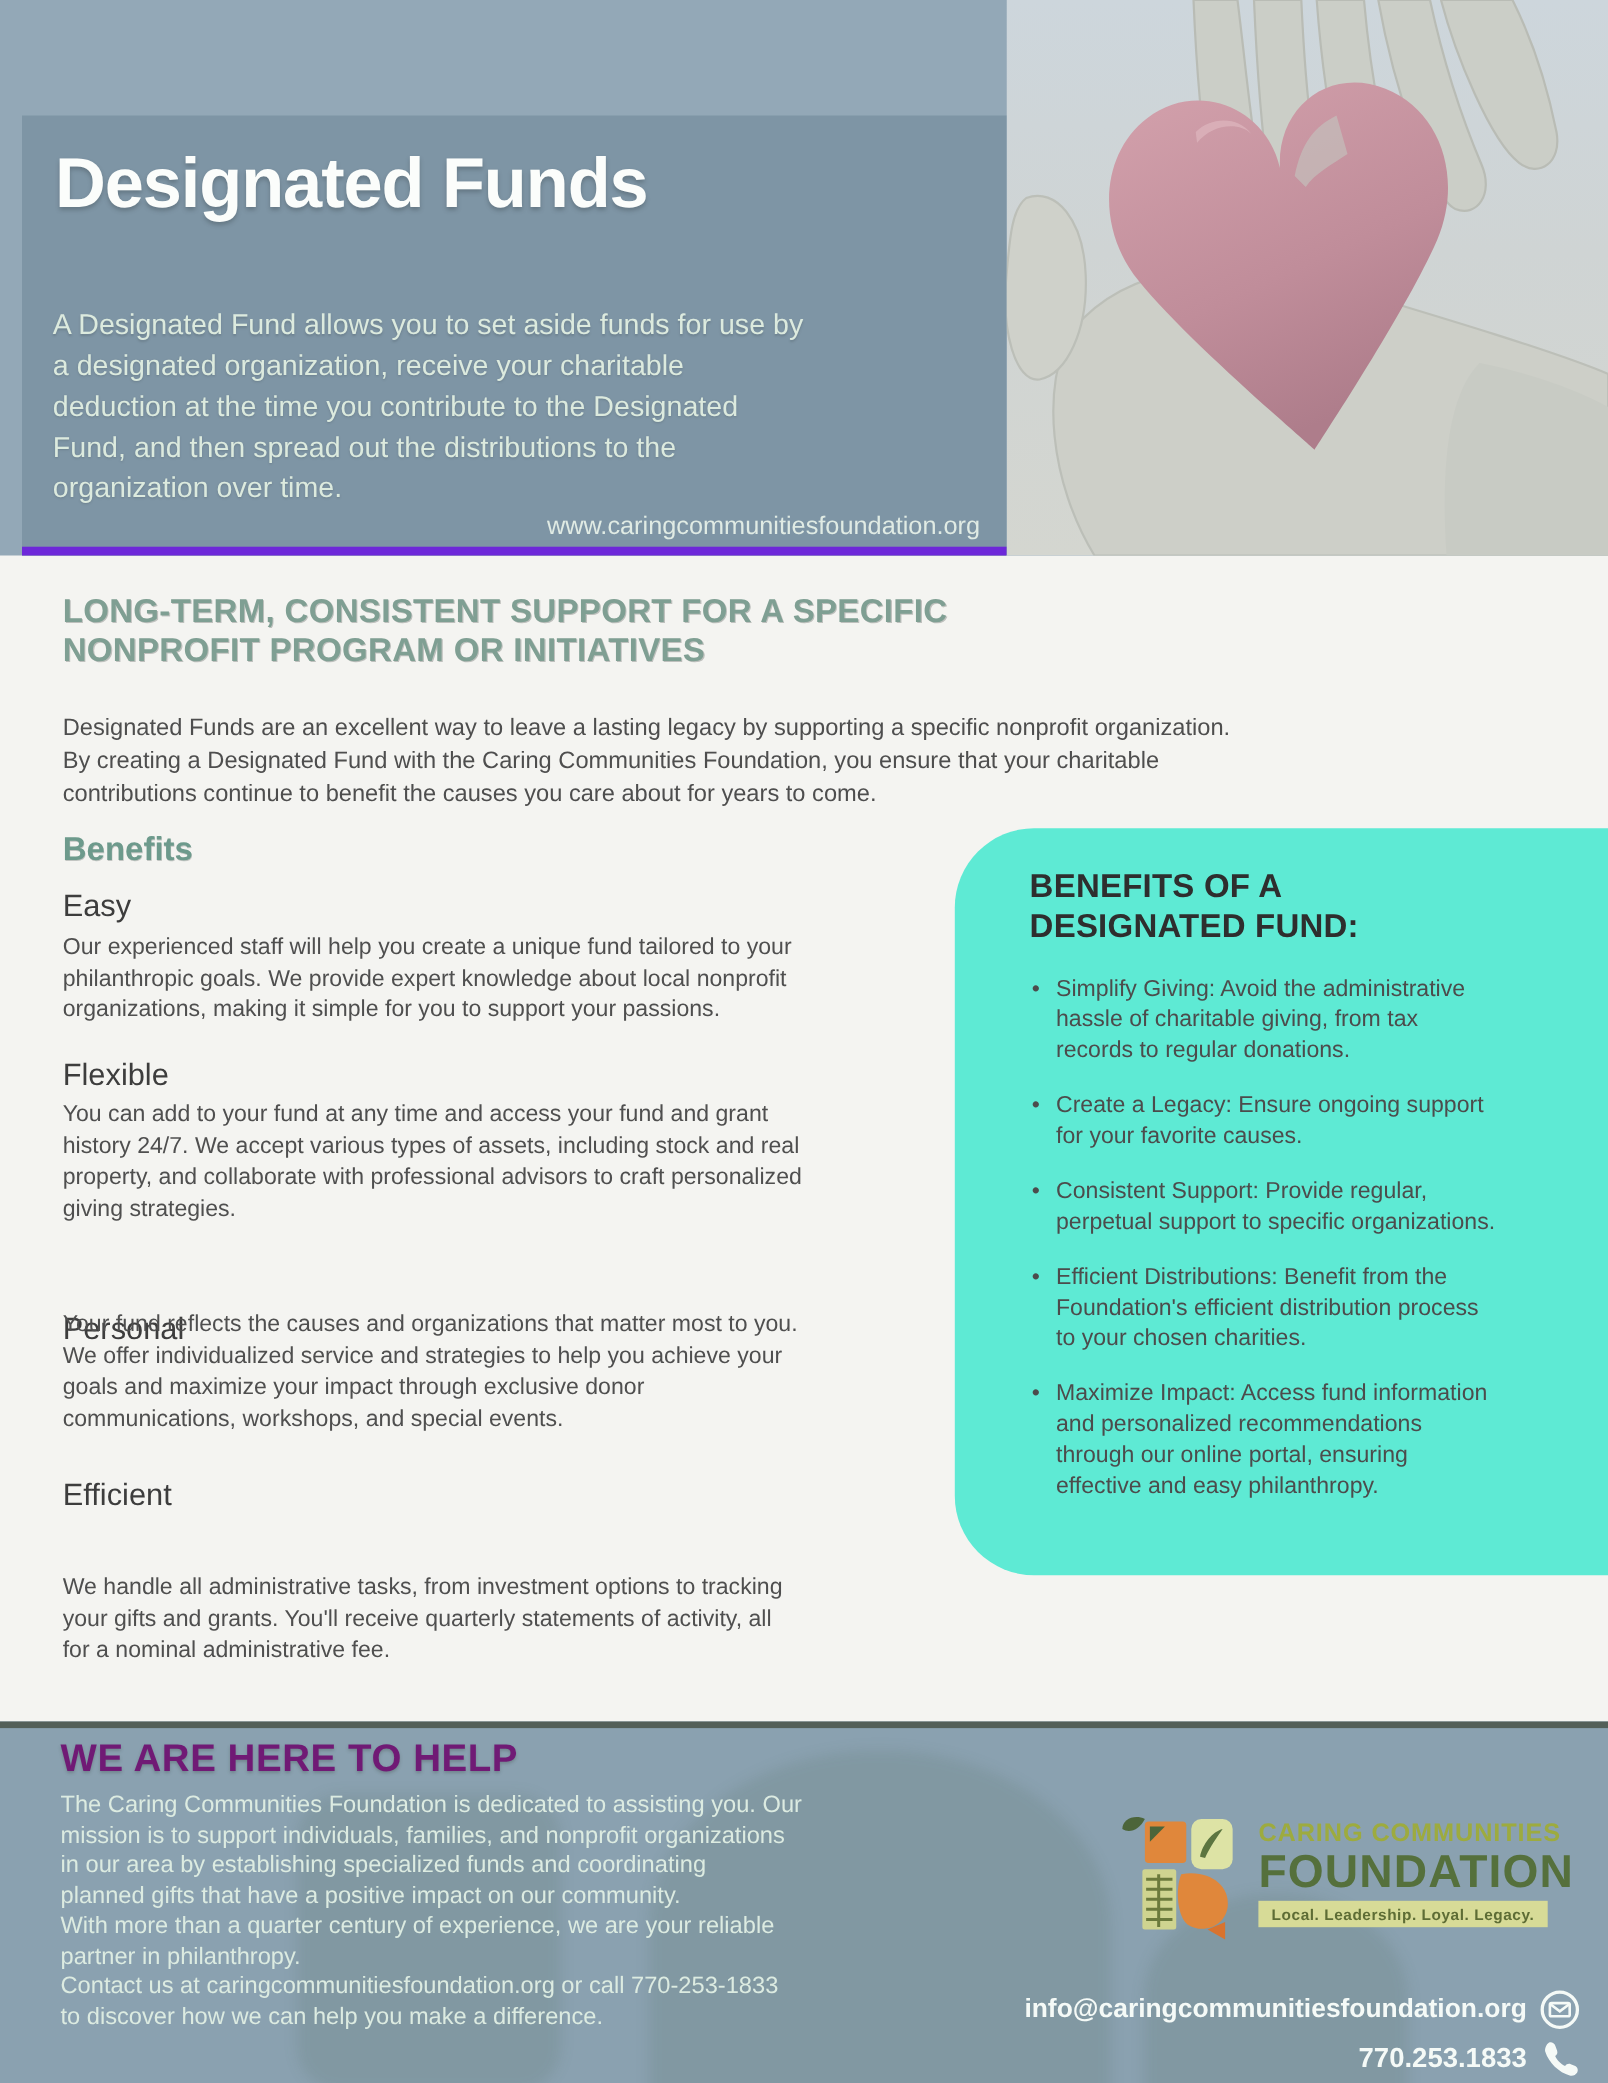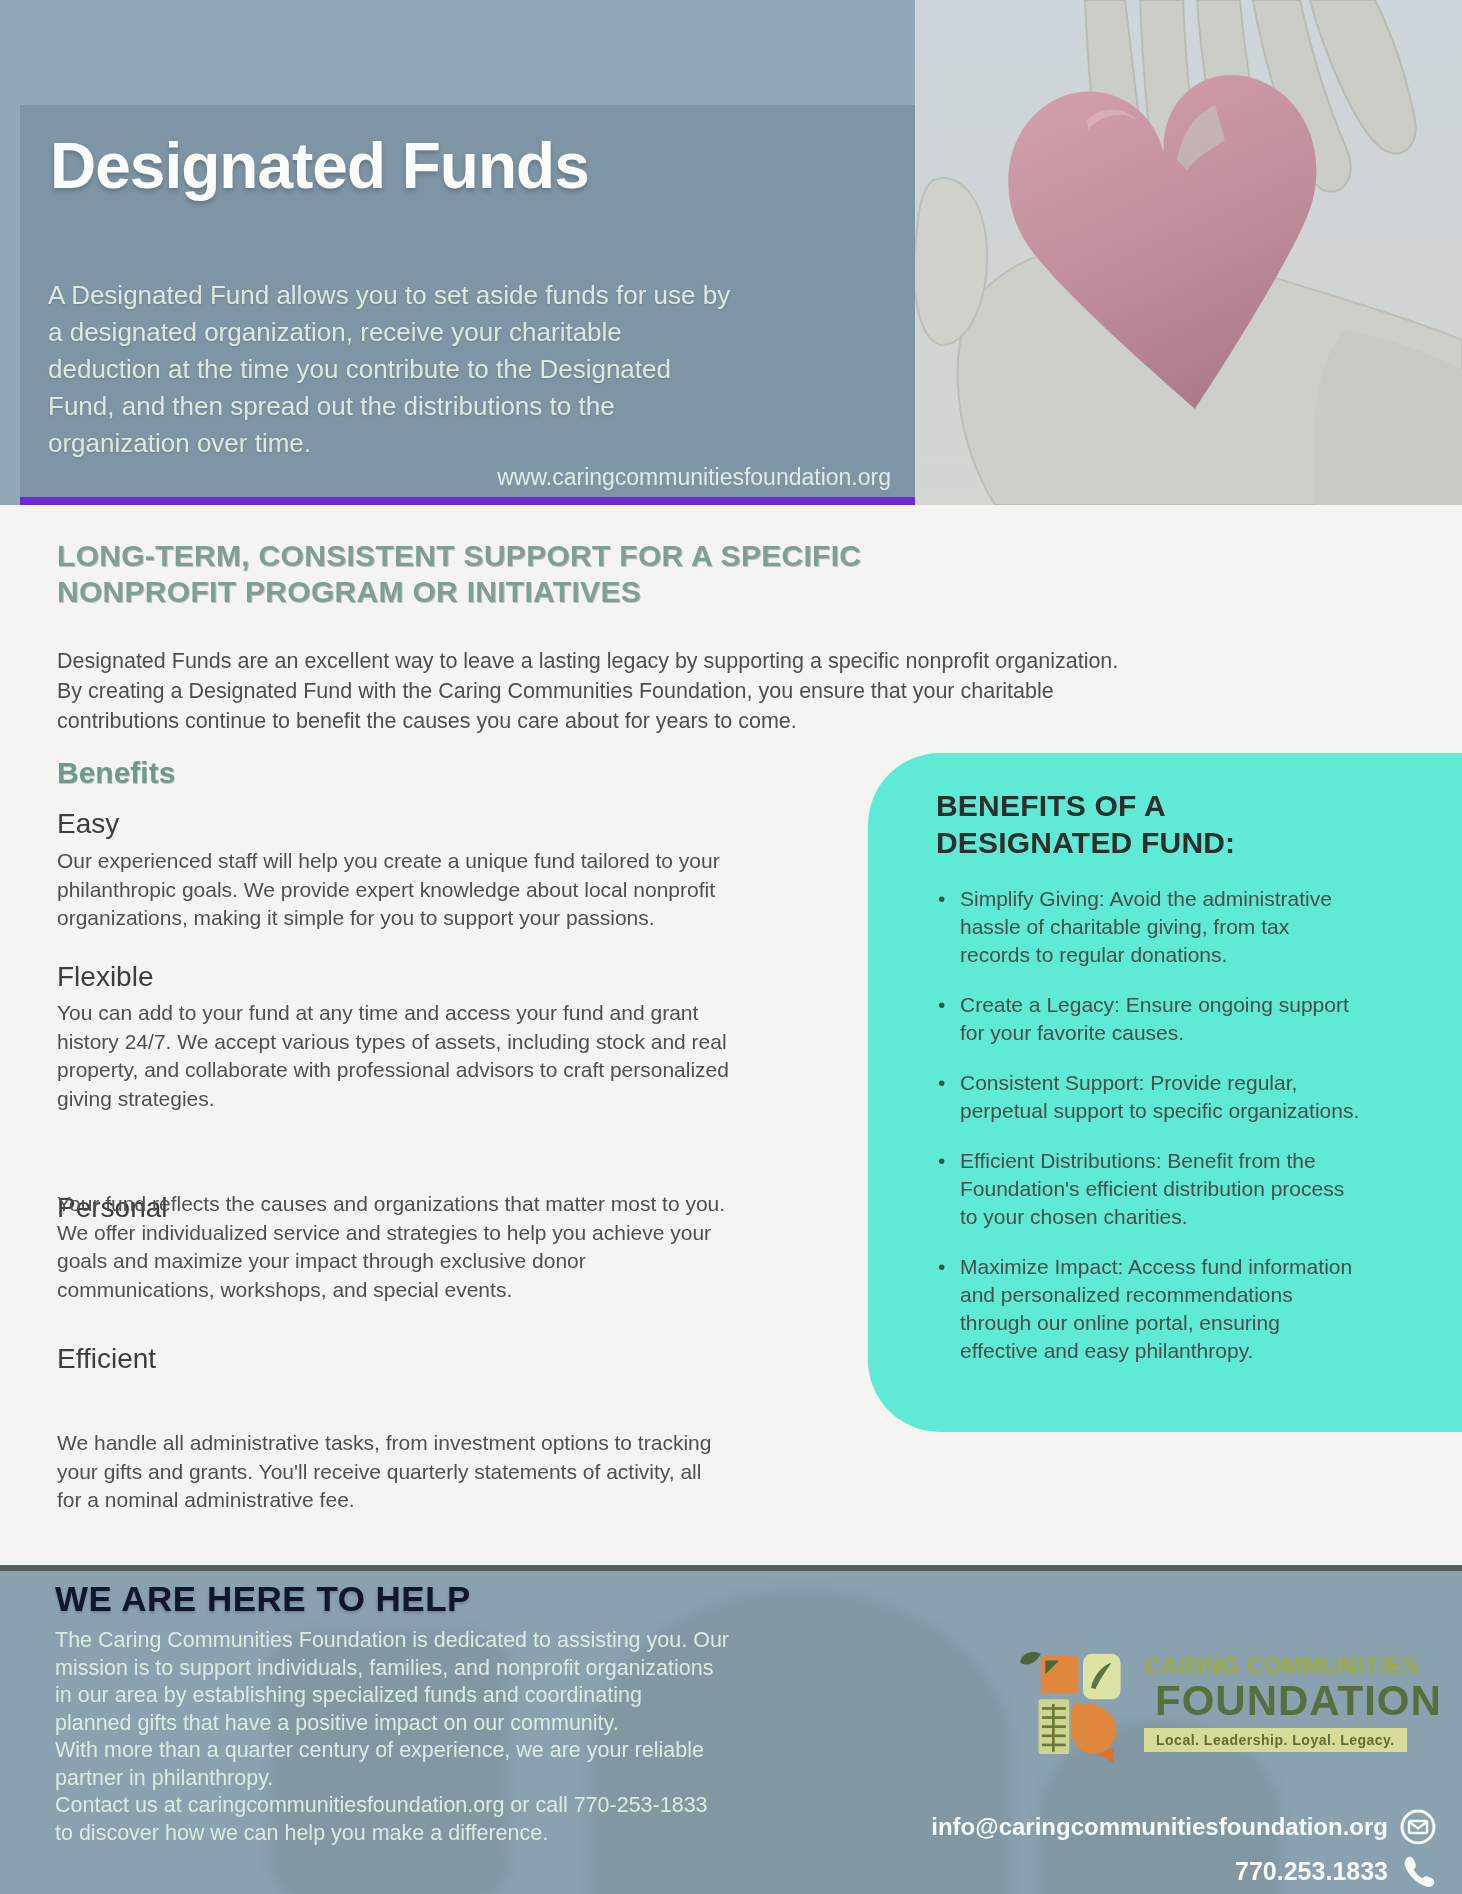"WE ARE HERE TO HELP" #footer-heading { color: #0f172a -> #701a75 }
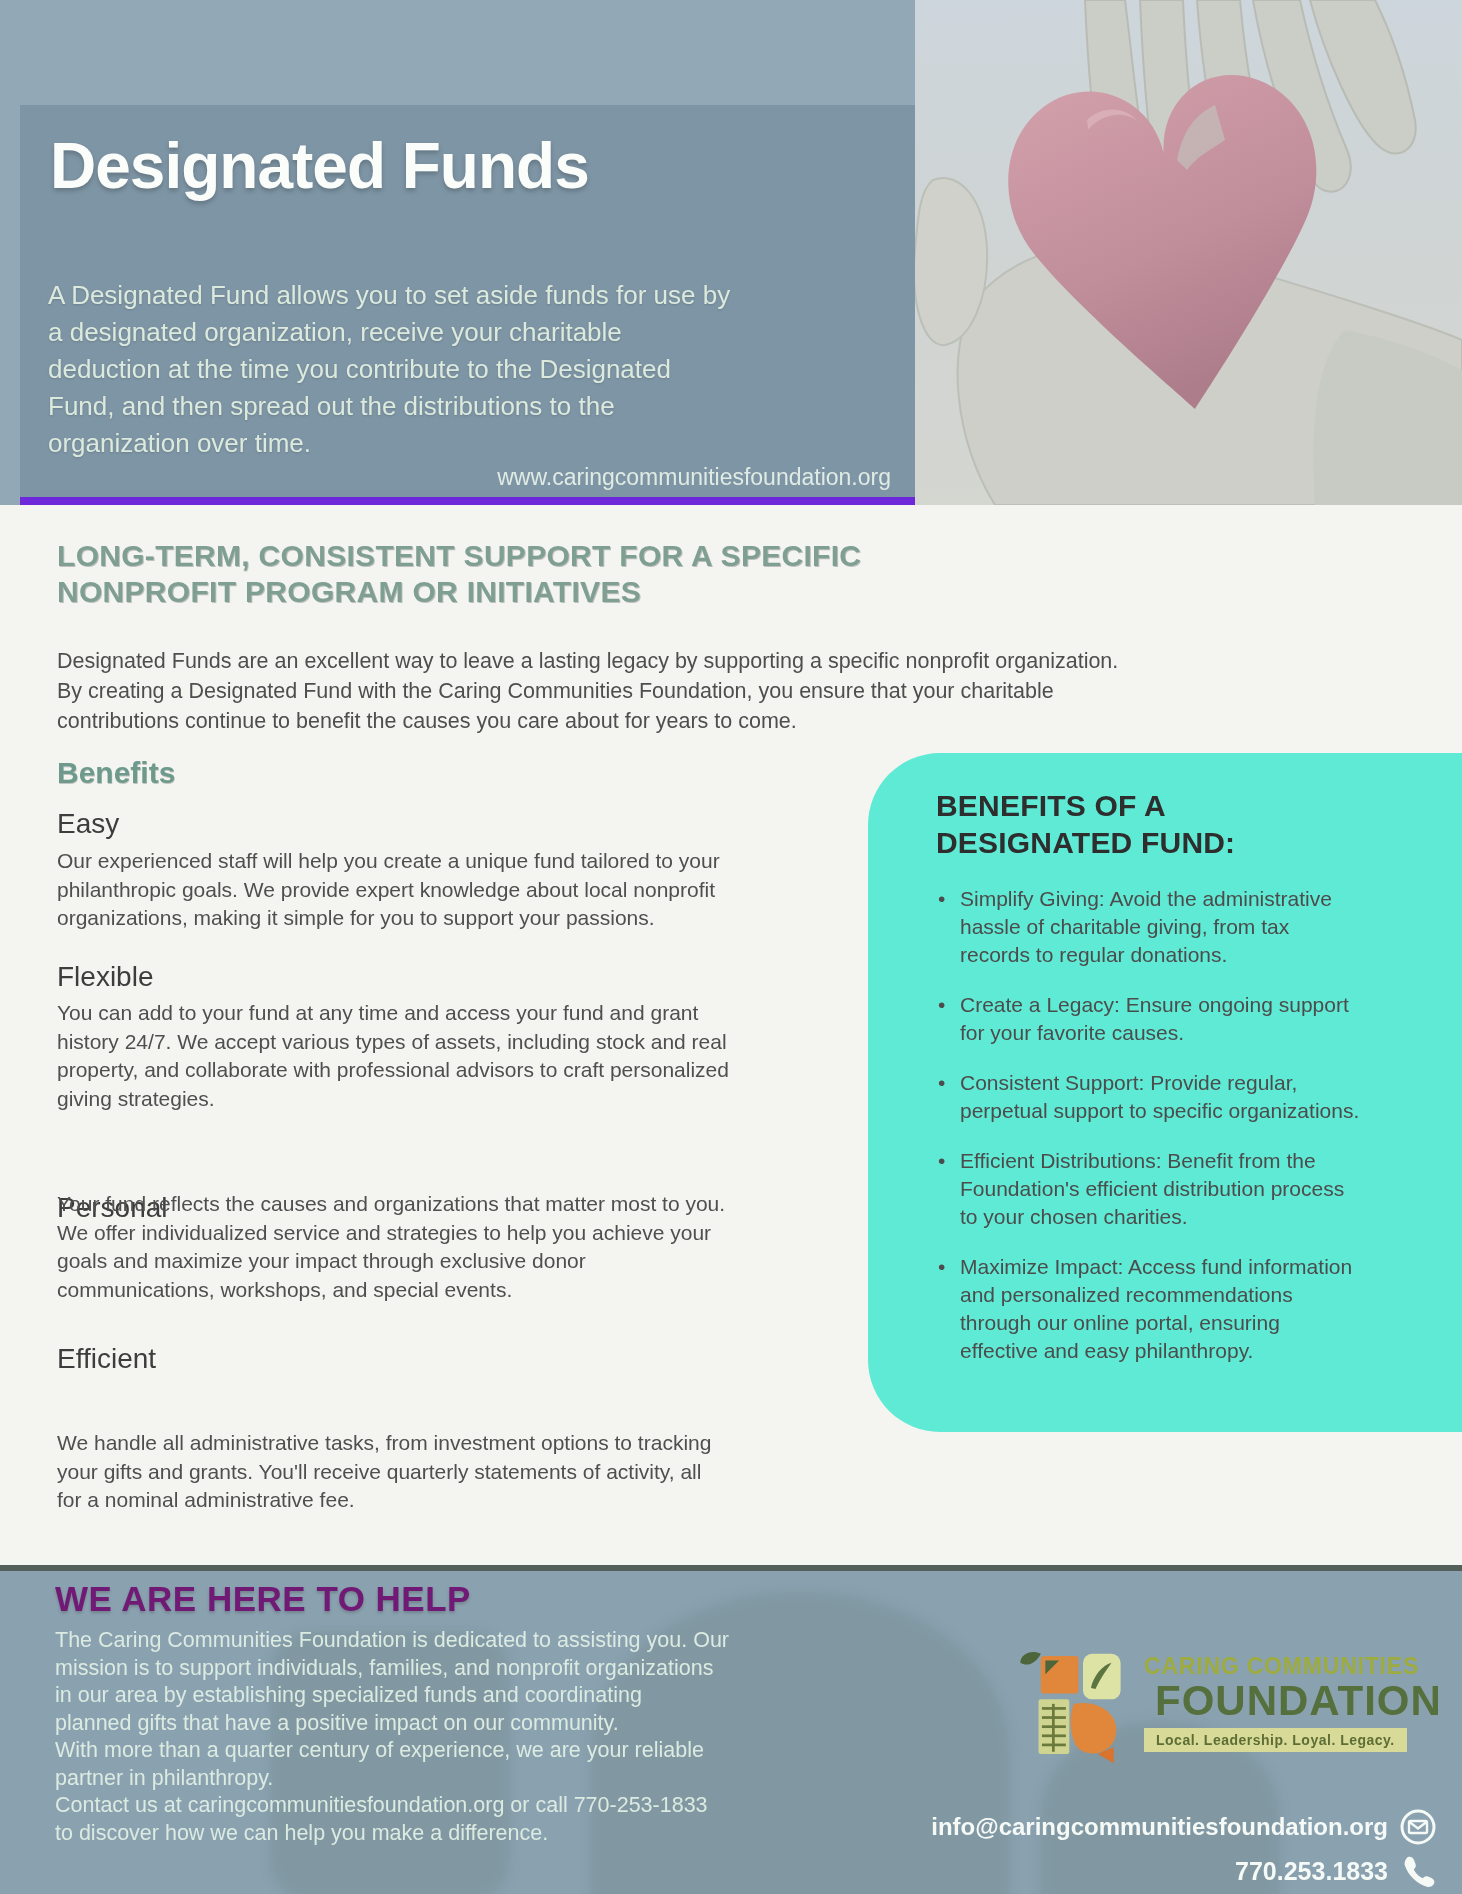"FOUNDATION" #logo-line2 { margin-left: 11px -> none }
